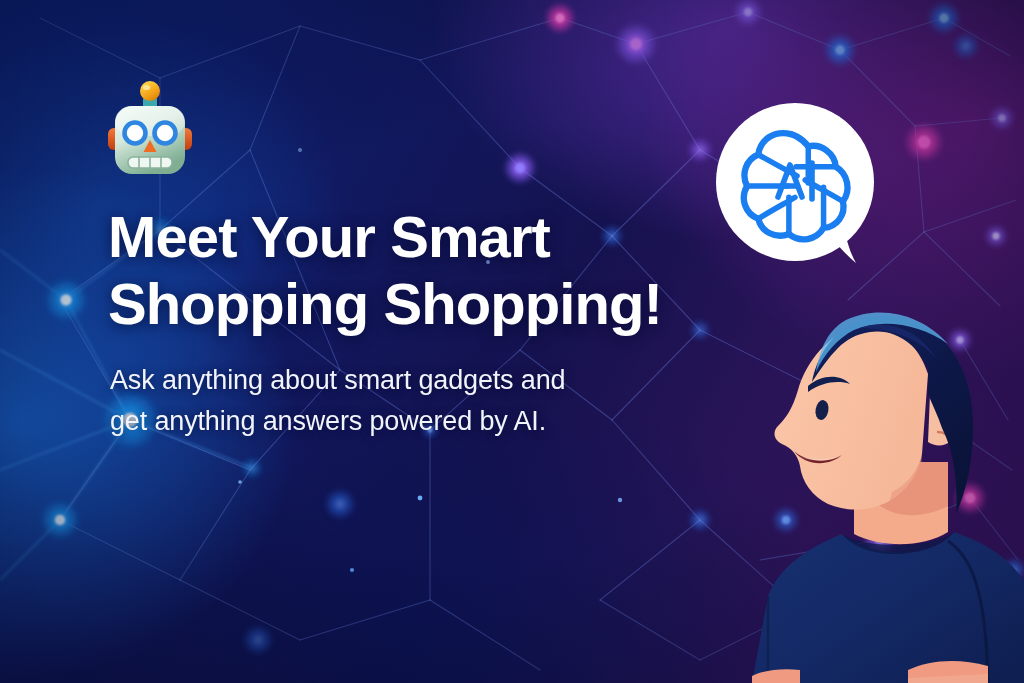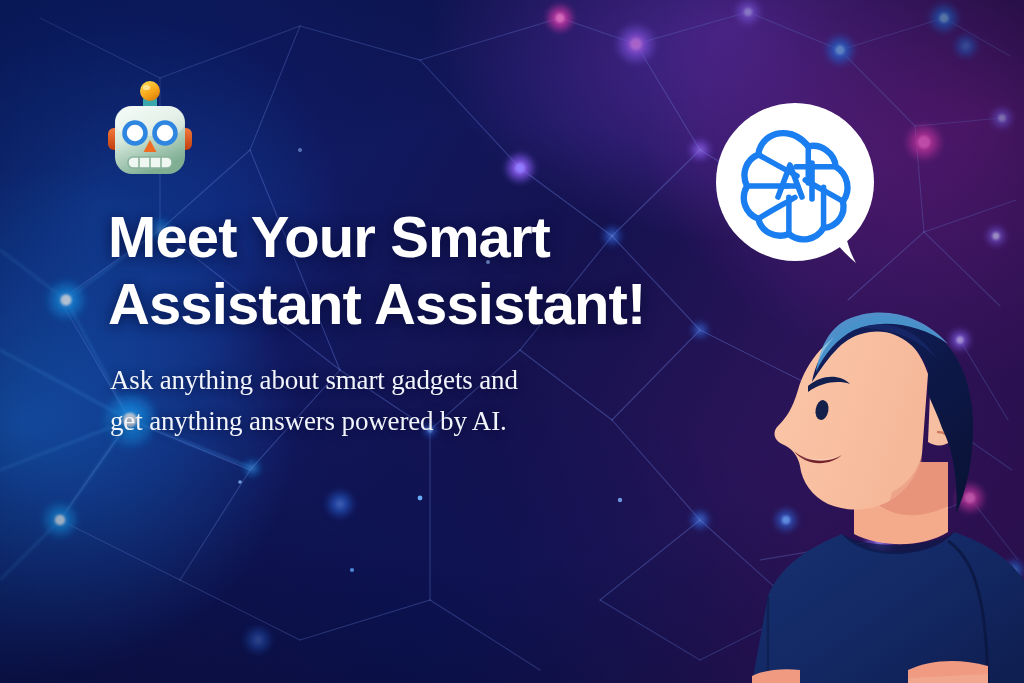"Assistant Assistant!" span.ln { text: Assistant Assistant -> Shopping Shopping }
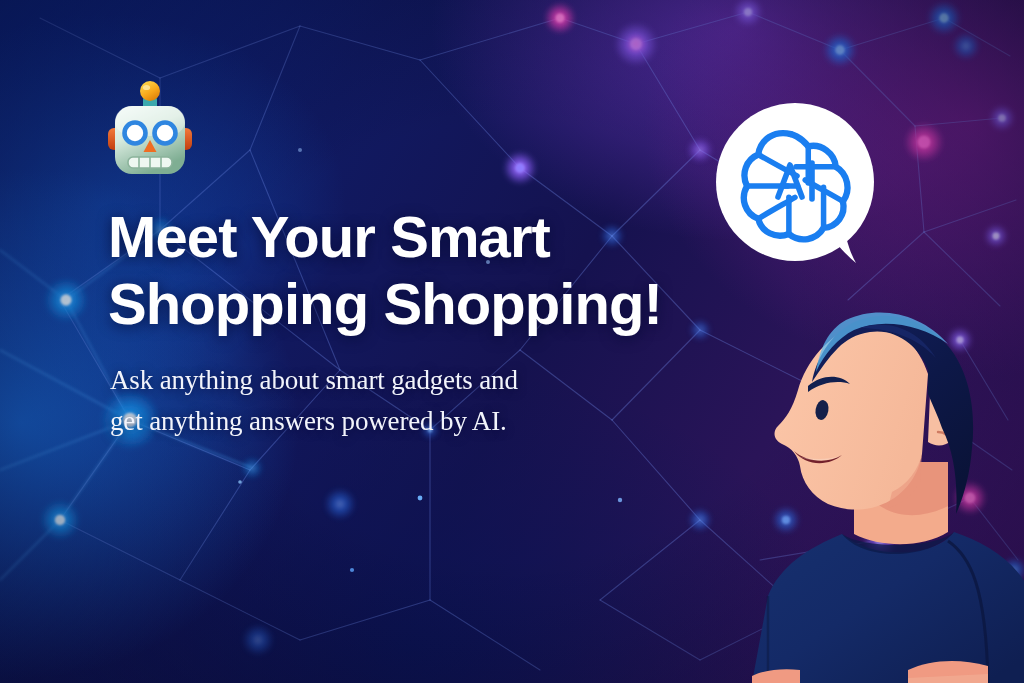"Ask anything about smart gadgets" .subhead { font-family: Liberation Serif, serif -> none }
